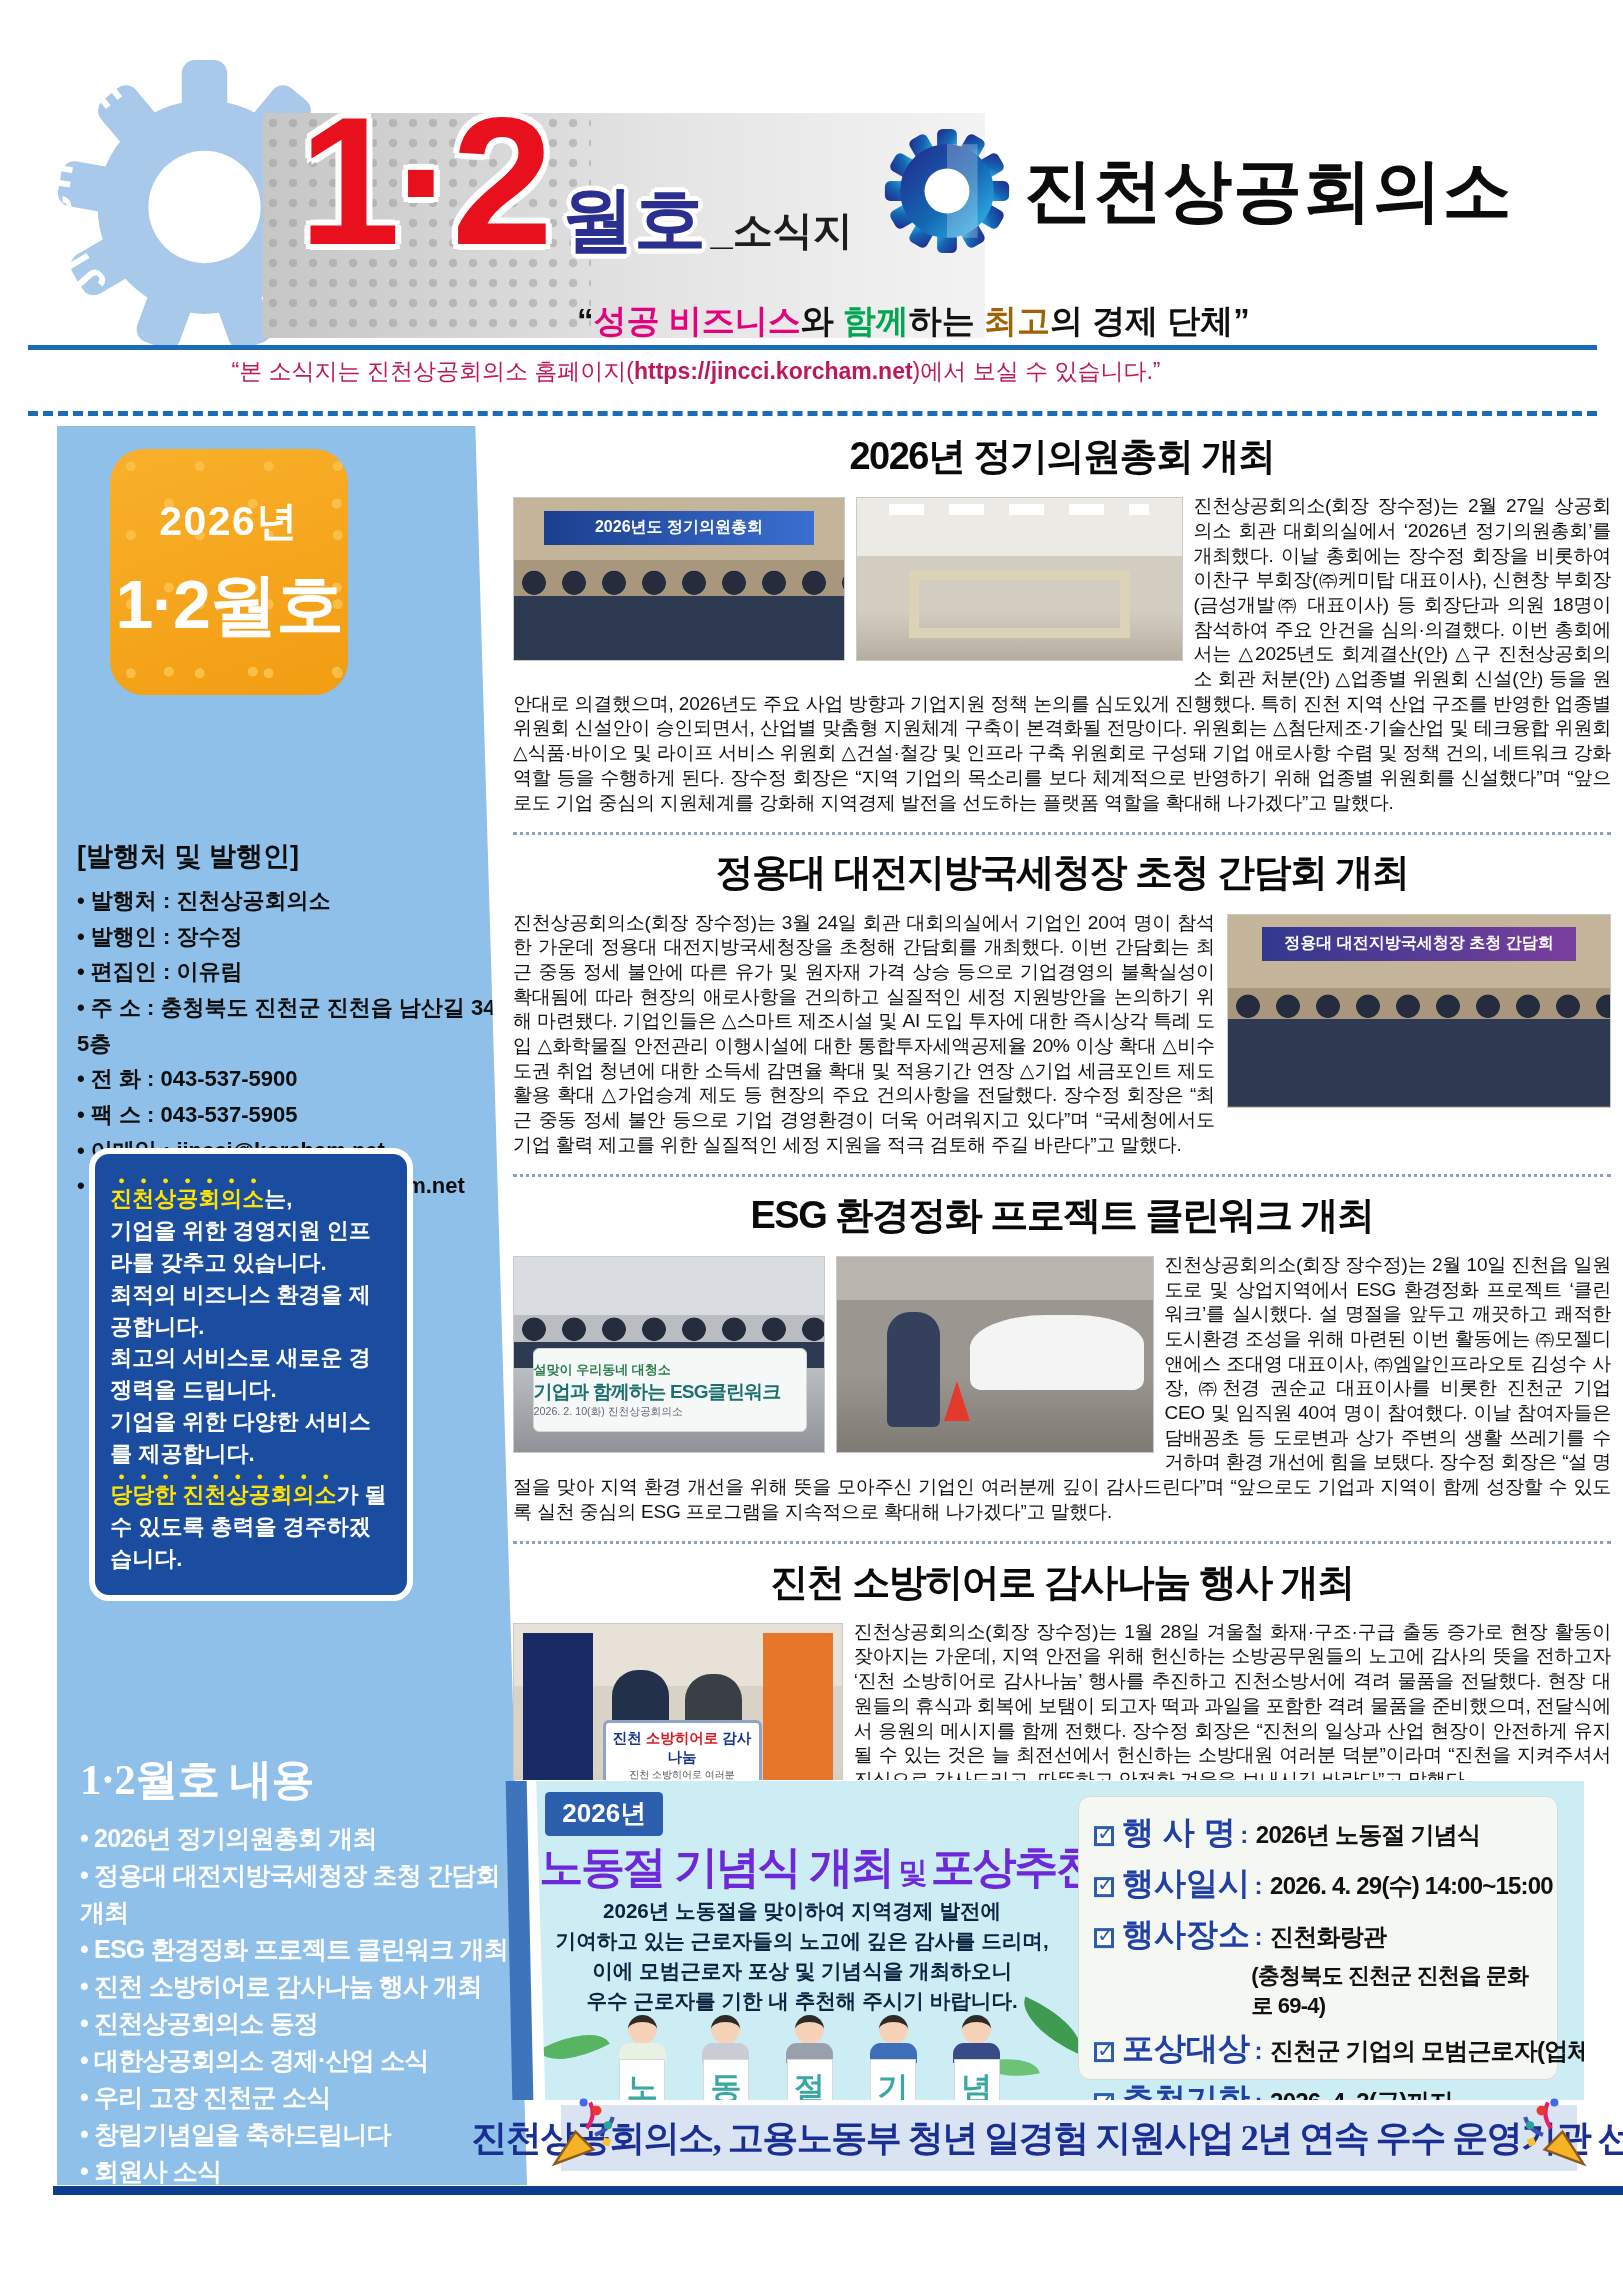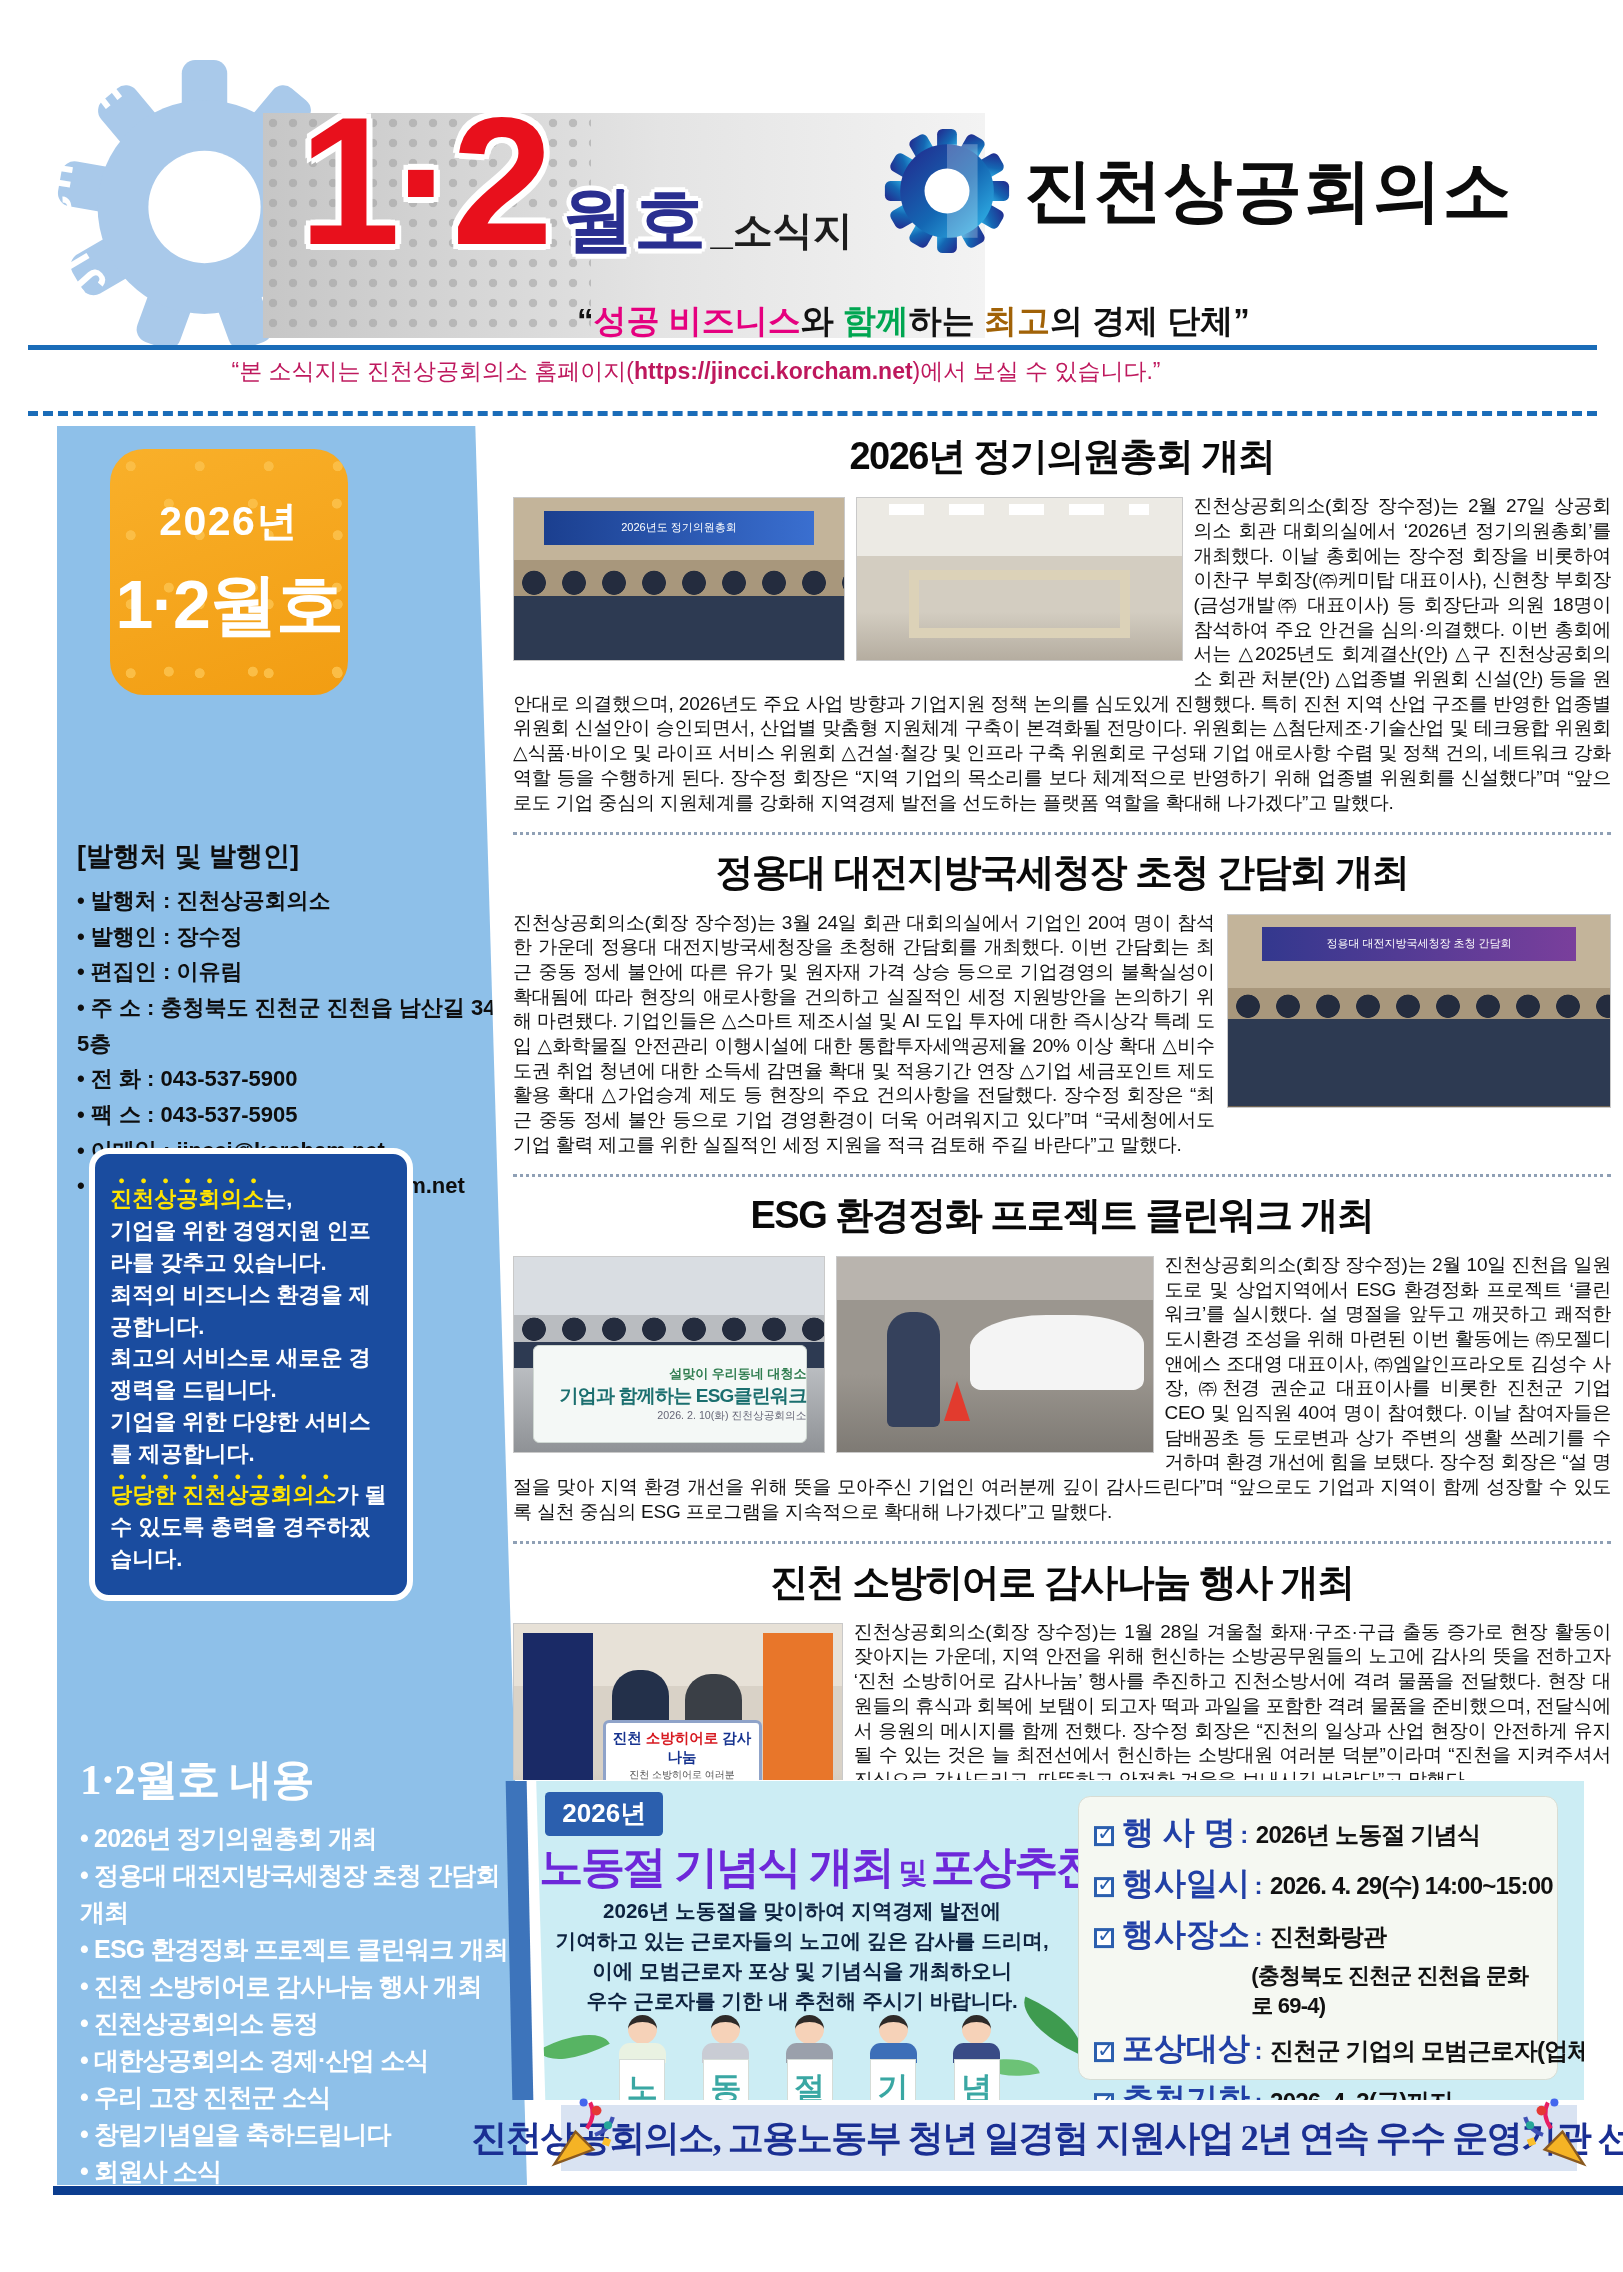"2026년도 정기의원총회" .ph-banner { font-size: 11px -> 16px; font-weight: 400 -> 700 }
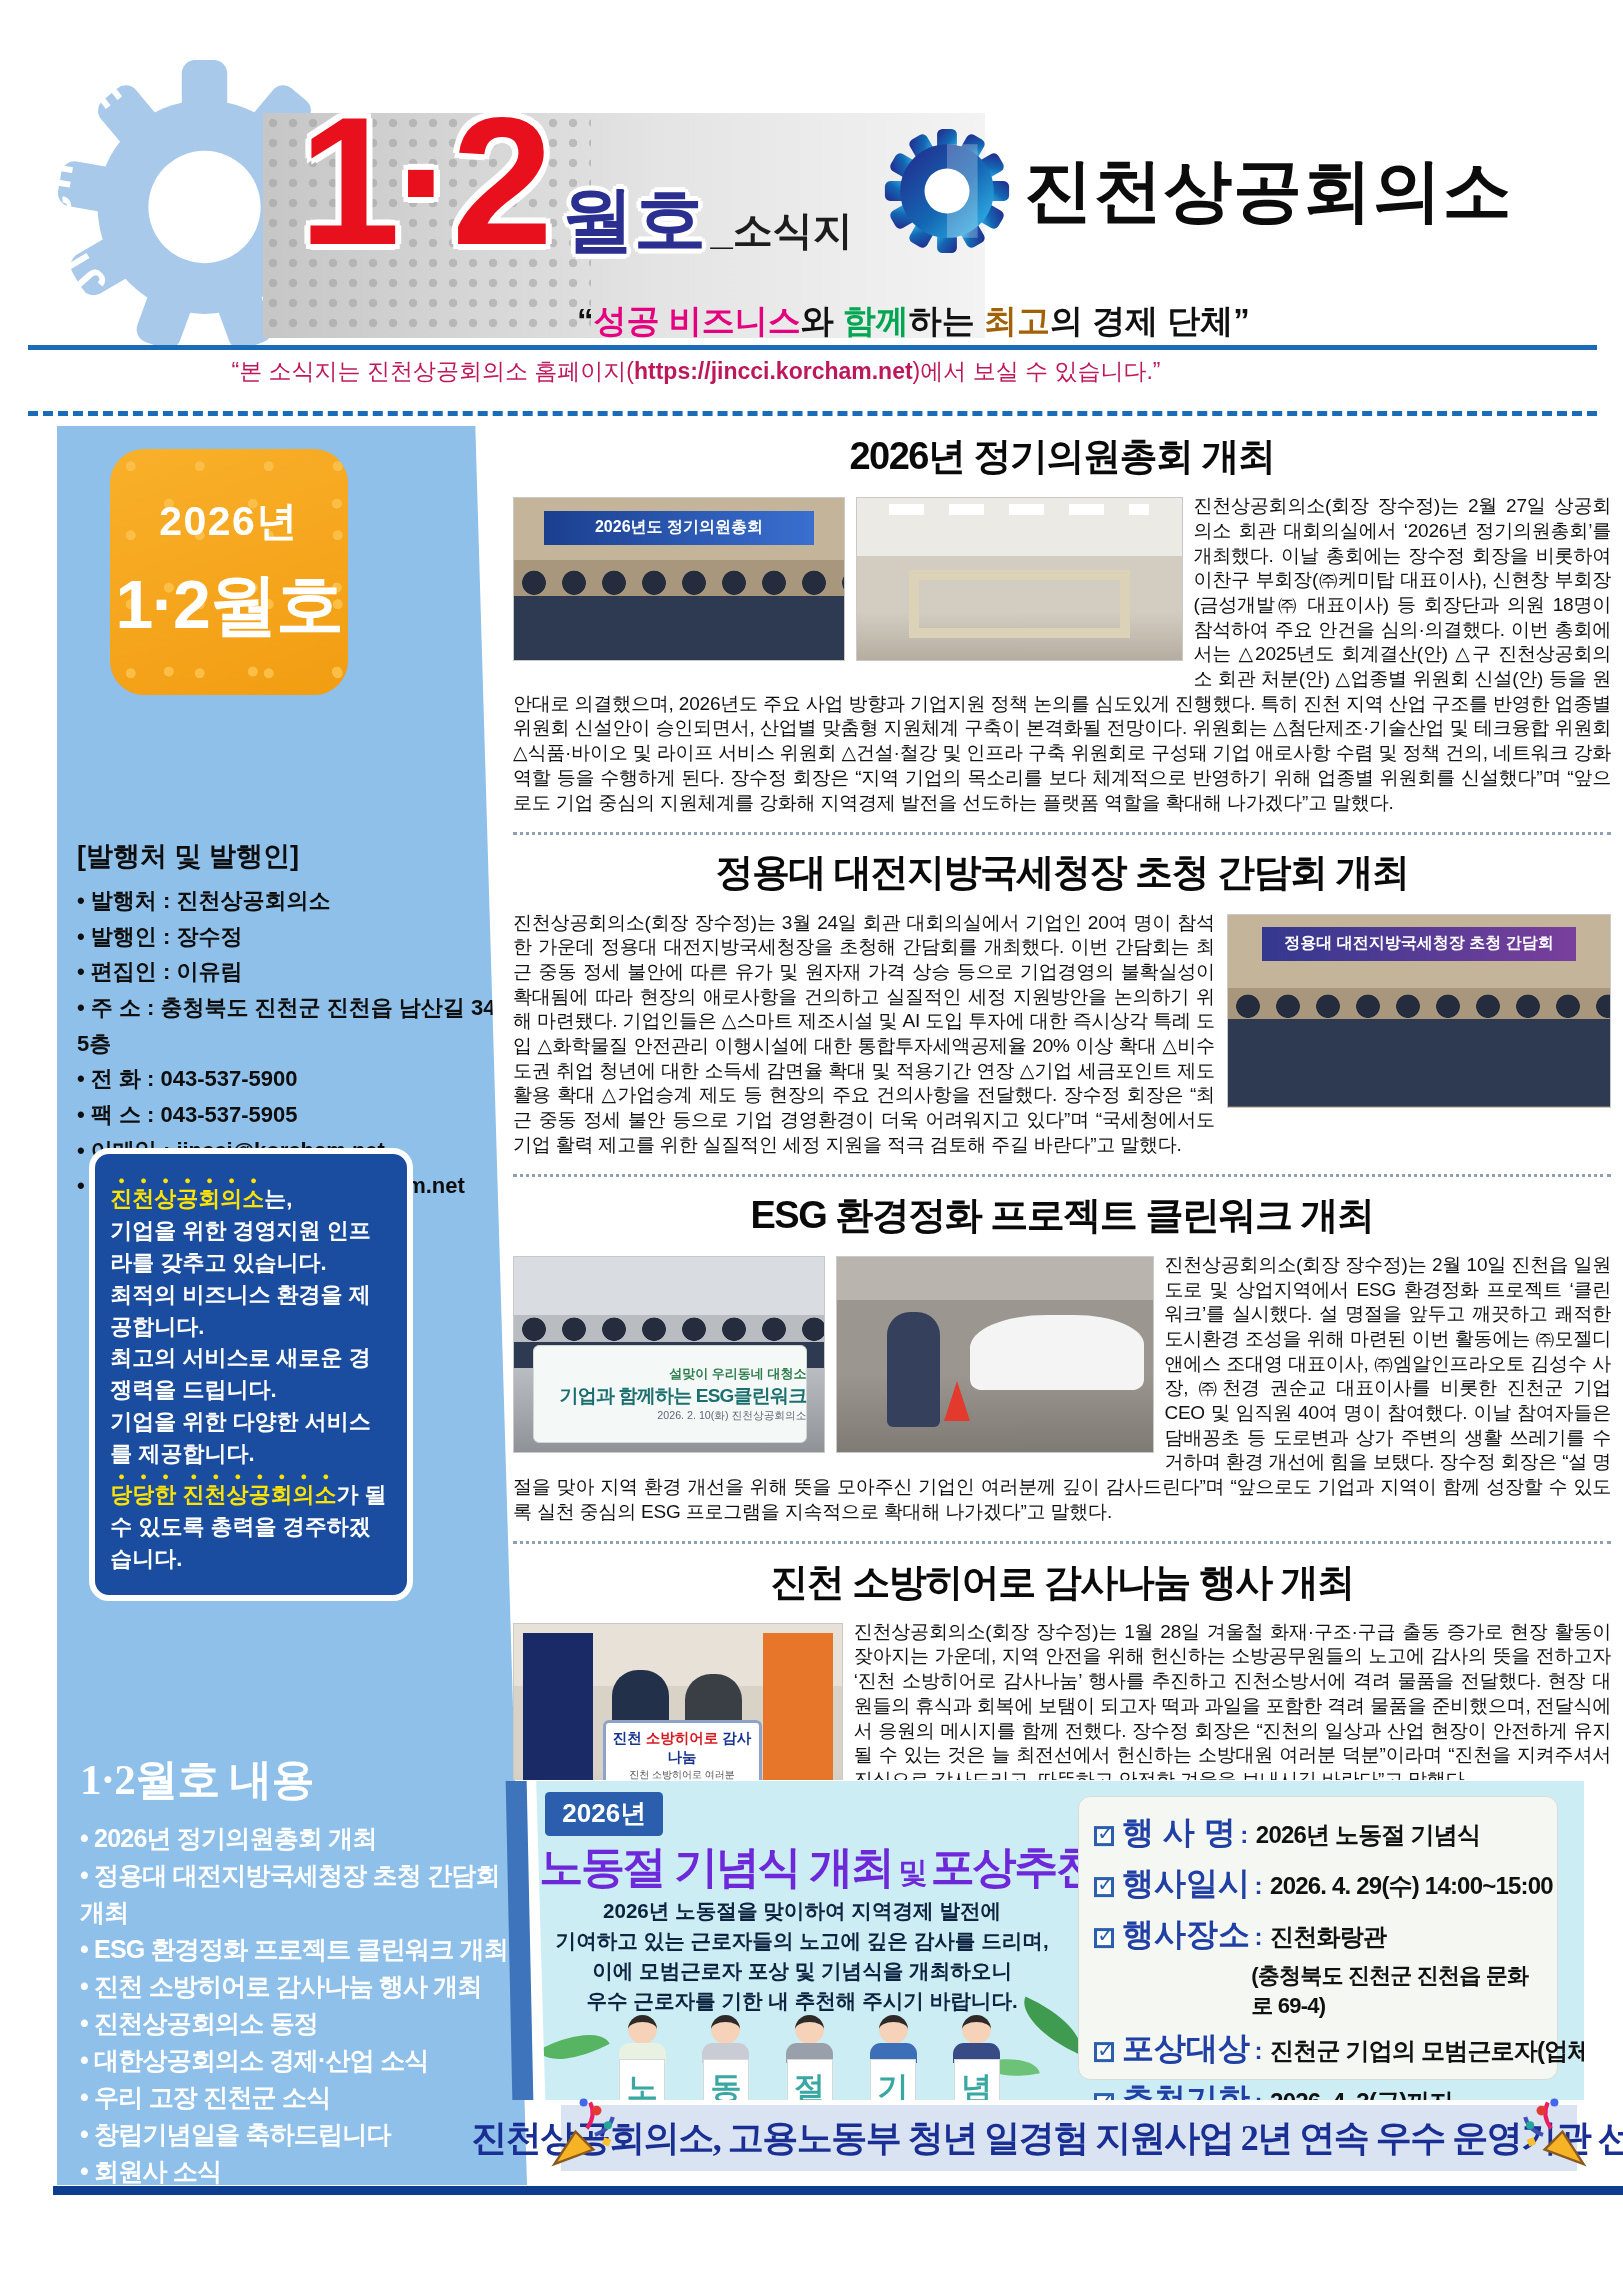"설맞이 우리동네 대청소" .ph3 .wh-banner { bottom: 9px -> 20px; padding: 19px 0 -> 12px 0; text-align: right -> left }
